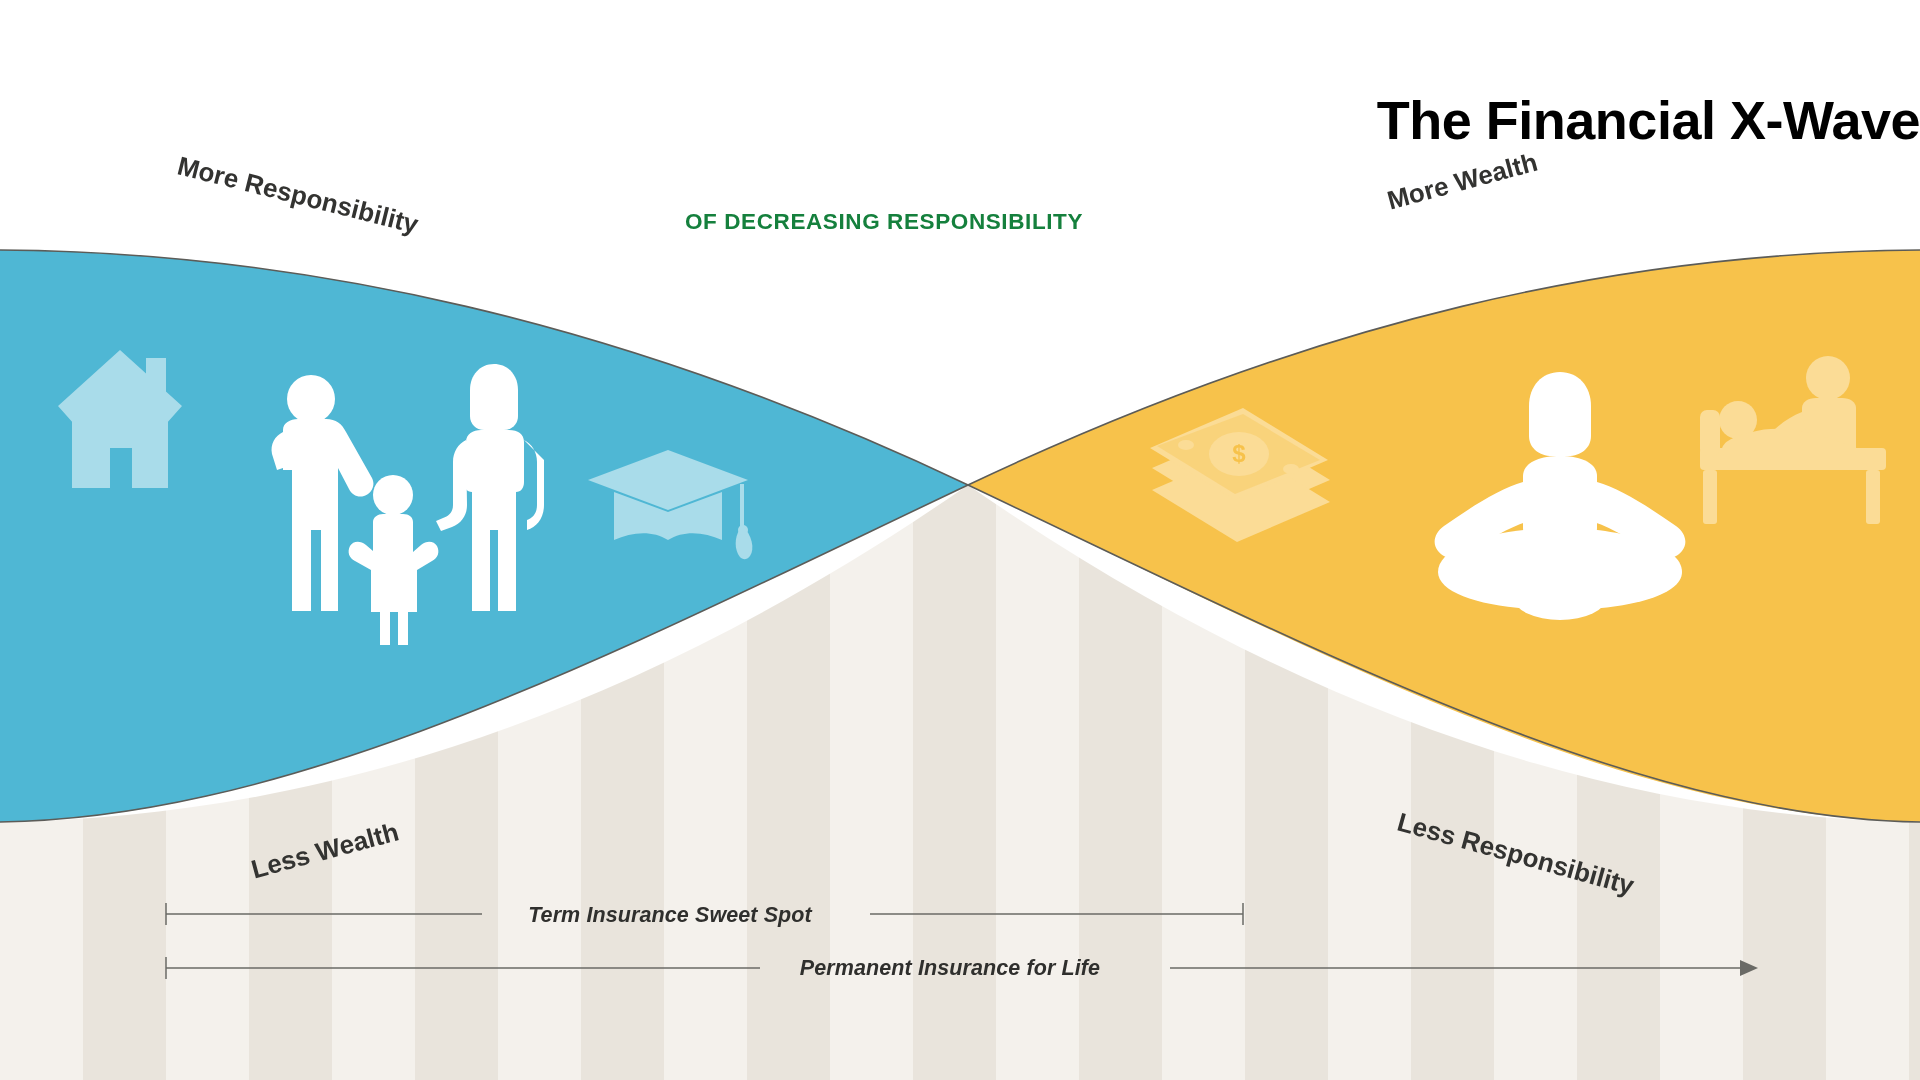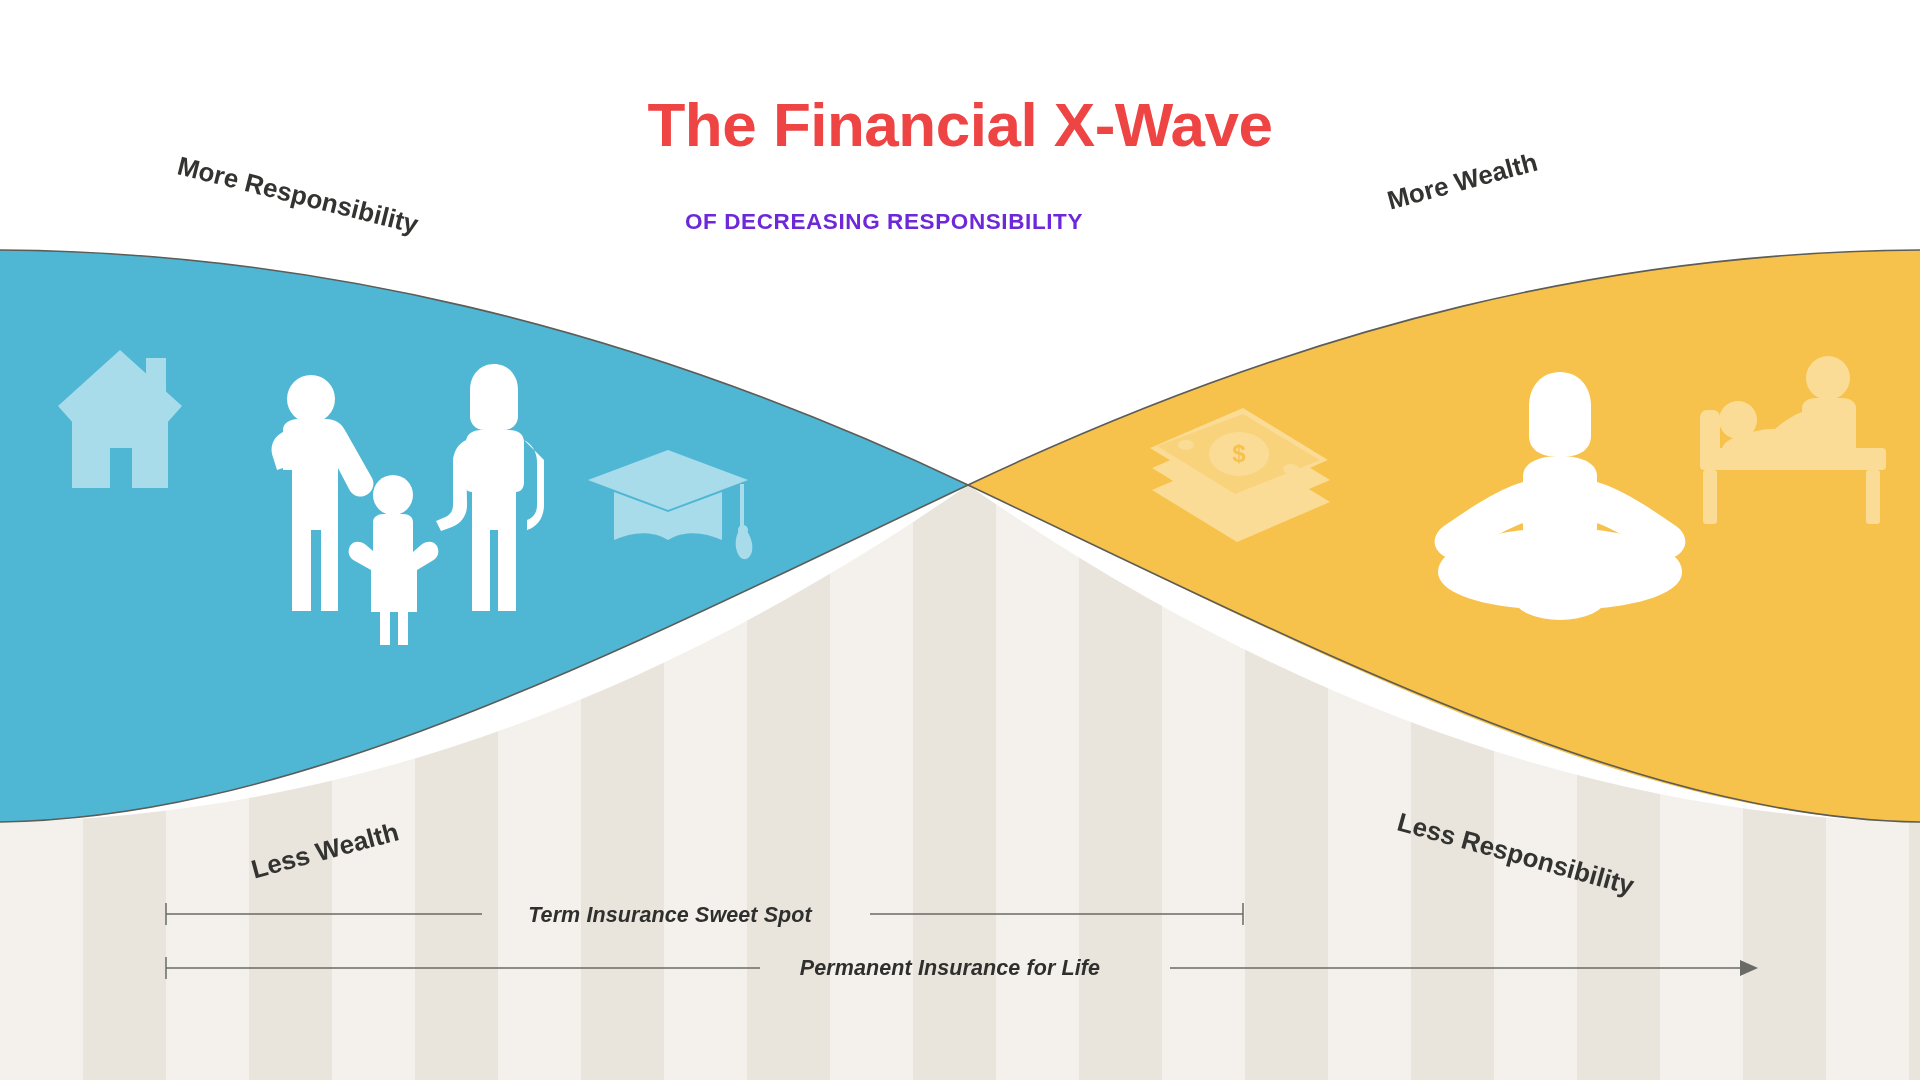"The Financial X-Wave" .title { color: #ef4444 -> #000000; font-size: 62px -> 54px; text-align: center -> right }
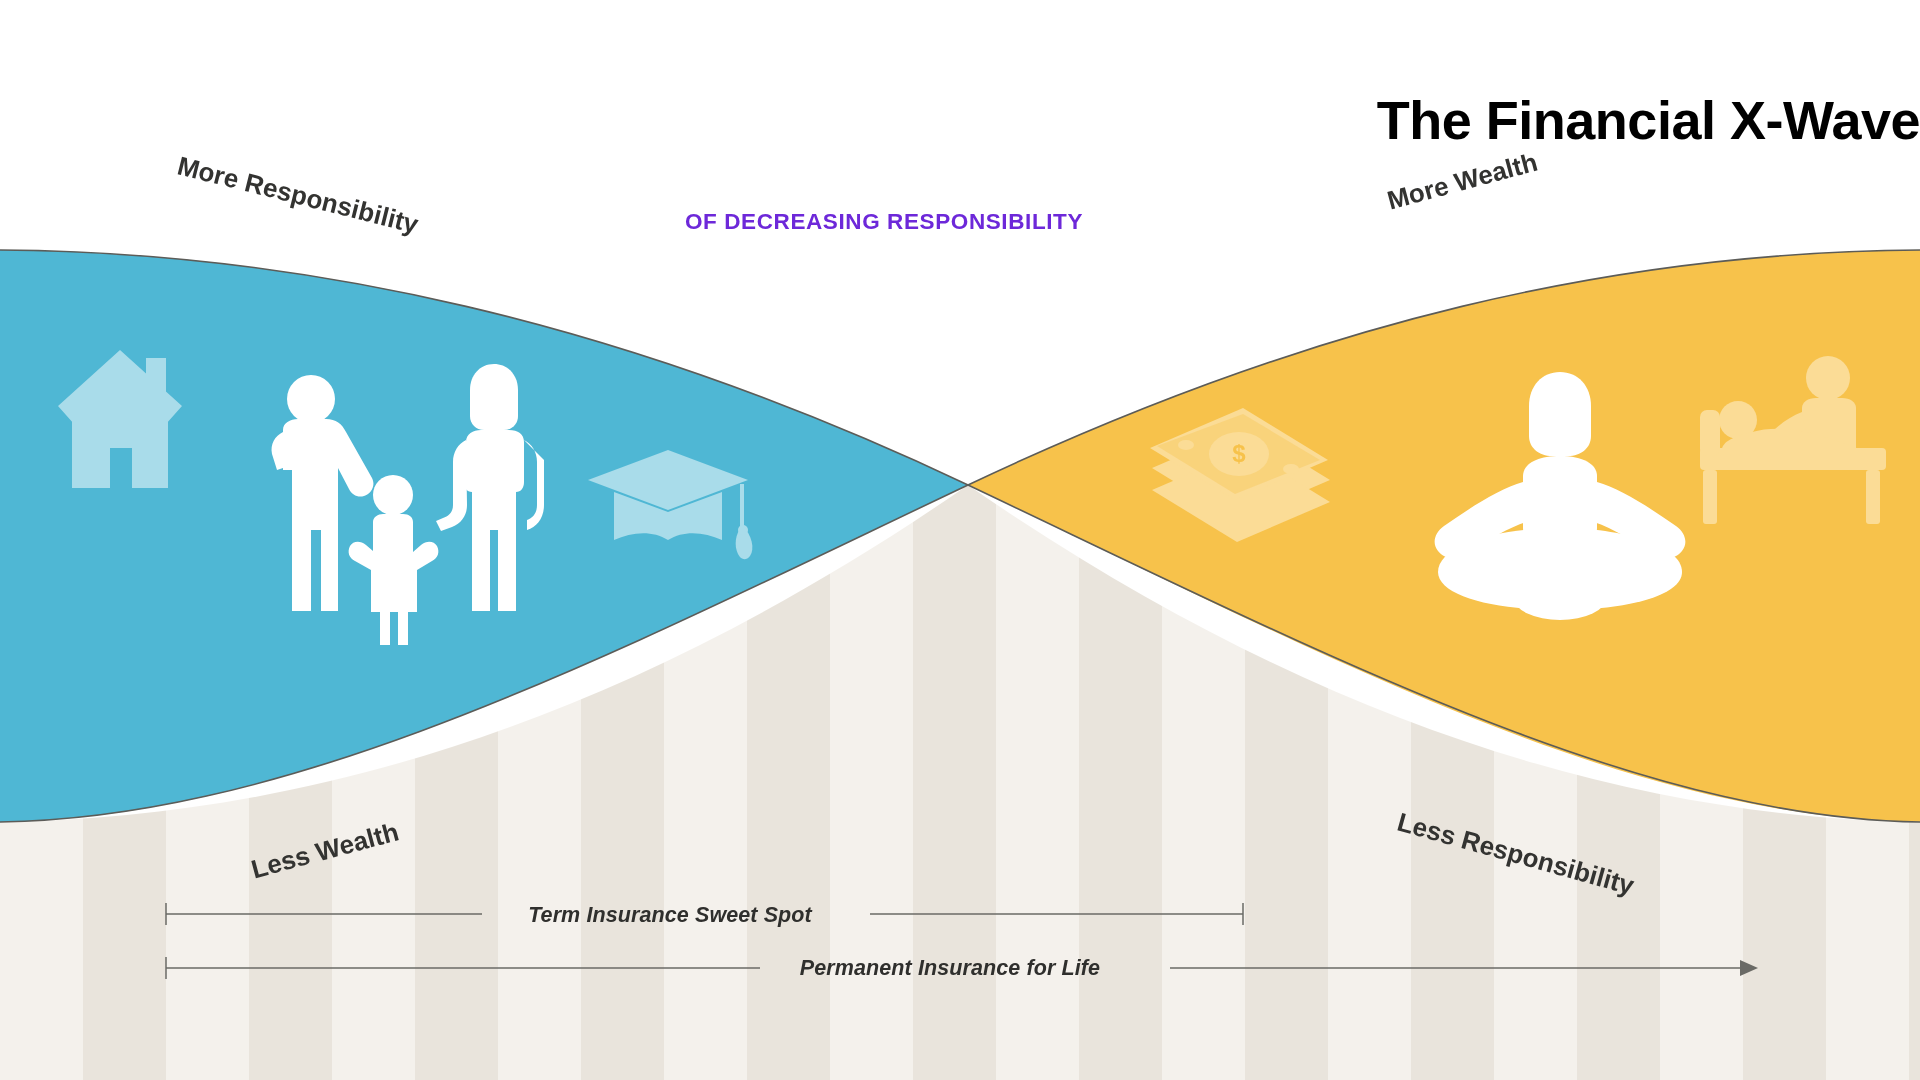"OF DECREASING RESPONSIBILITY" .subtitle { color: #6d28d9 -> #15803d }
